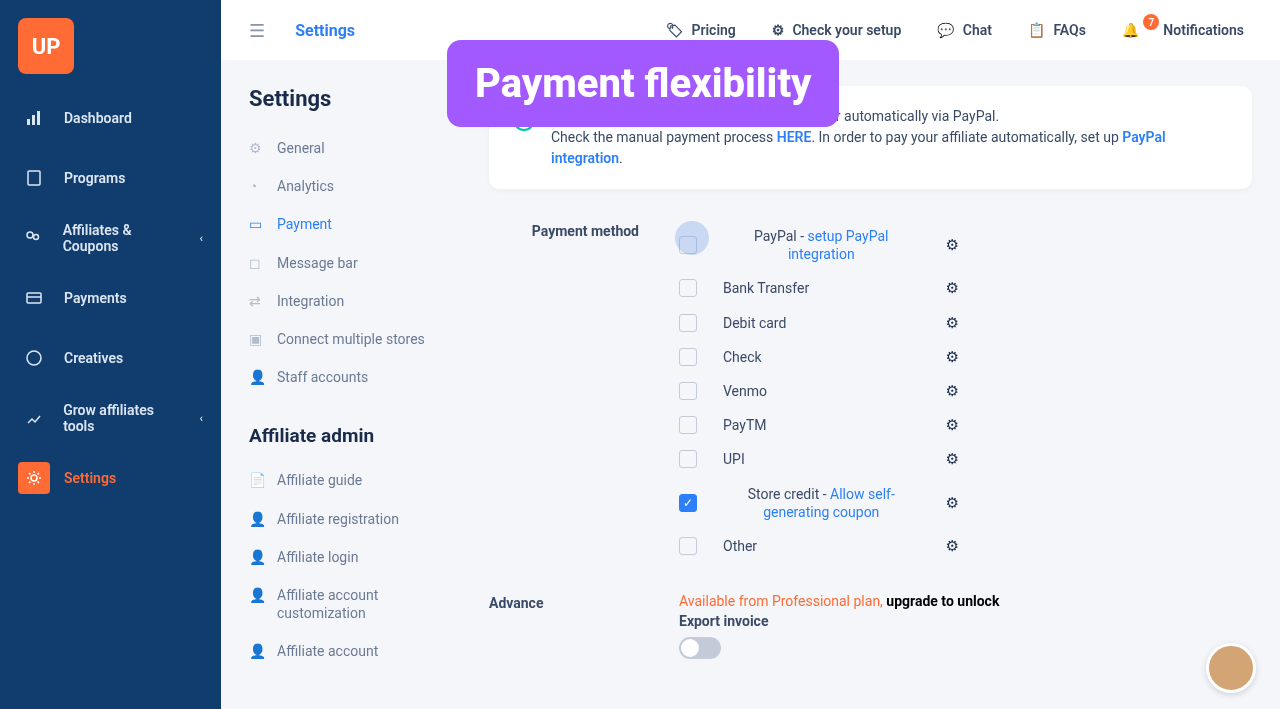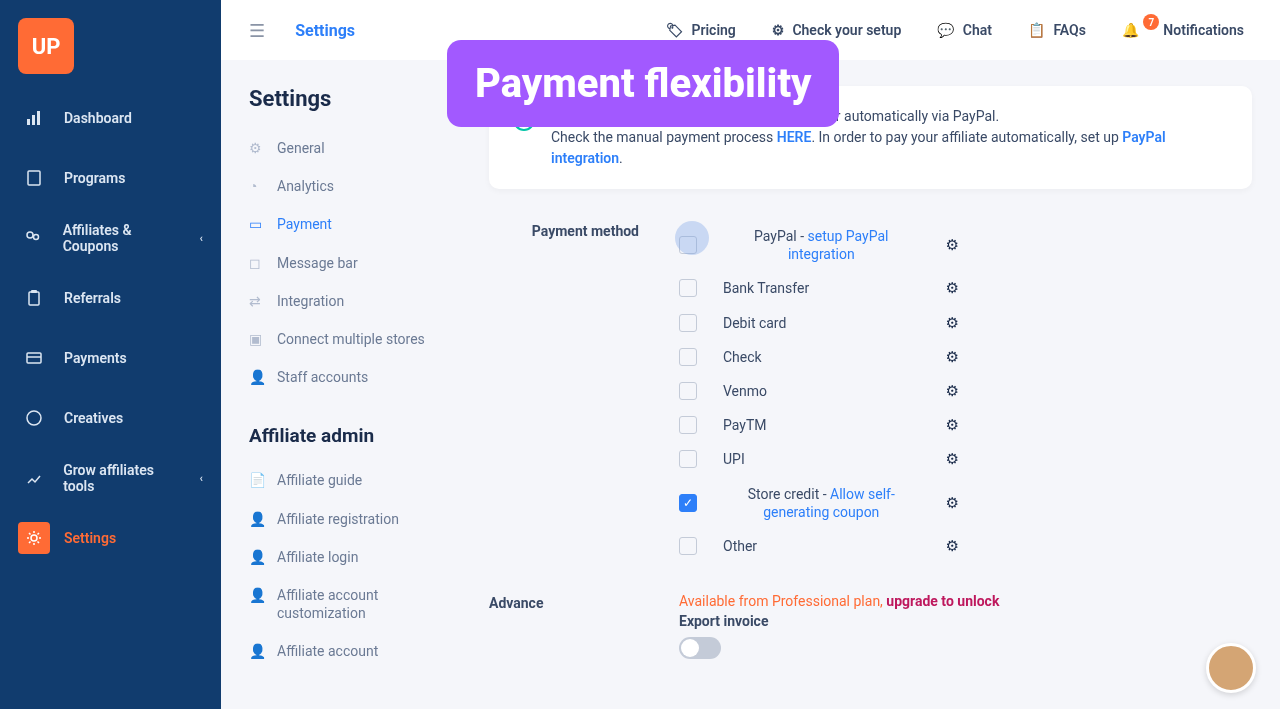"Referrals" li { html: <li> <span> <svg> <rect></rect> <rect></rect> </svg> </span> <span>Referrals</span> </li> -> none }
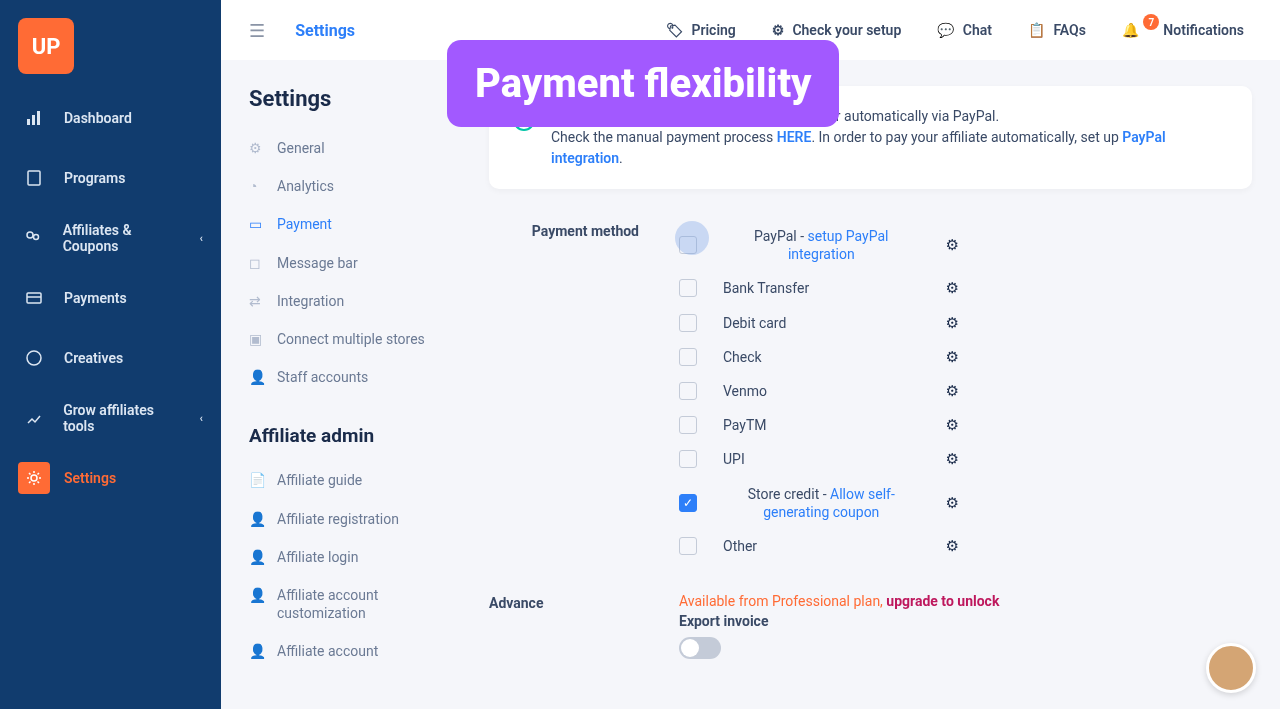"upgrade to unlock" .adv-upgrade { color: #be185d -> #000000 }
